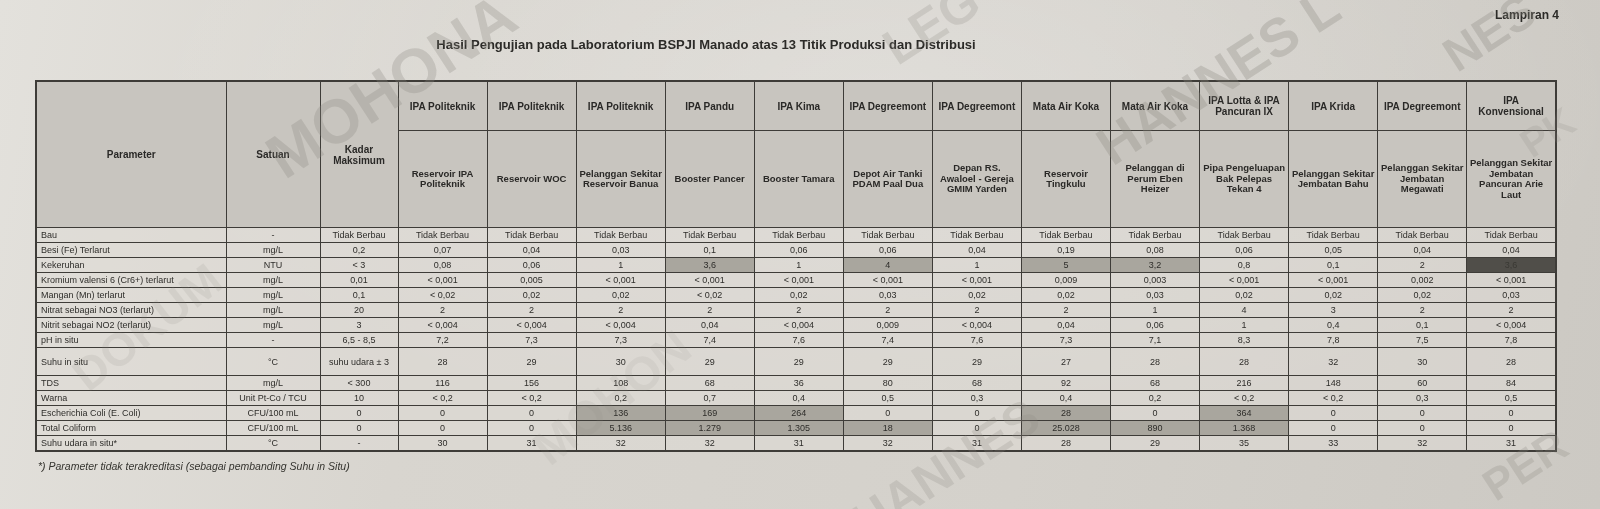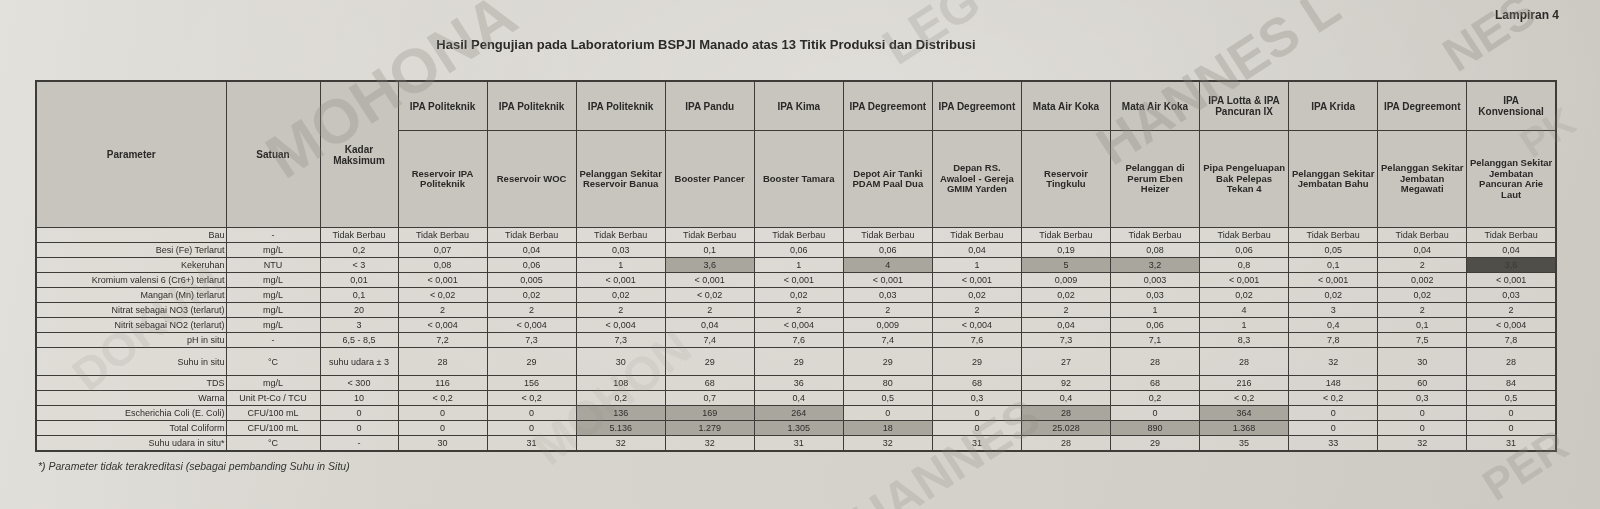"Bau" tbody td.param { padding-left: 12px -> 4px; text-align: right -> left }
